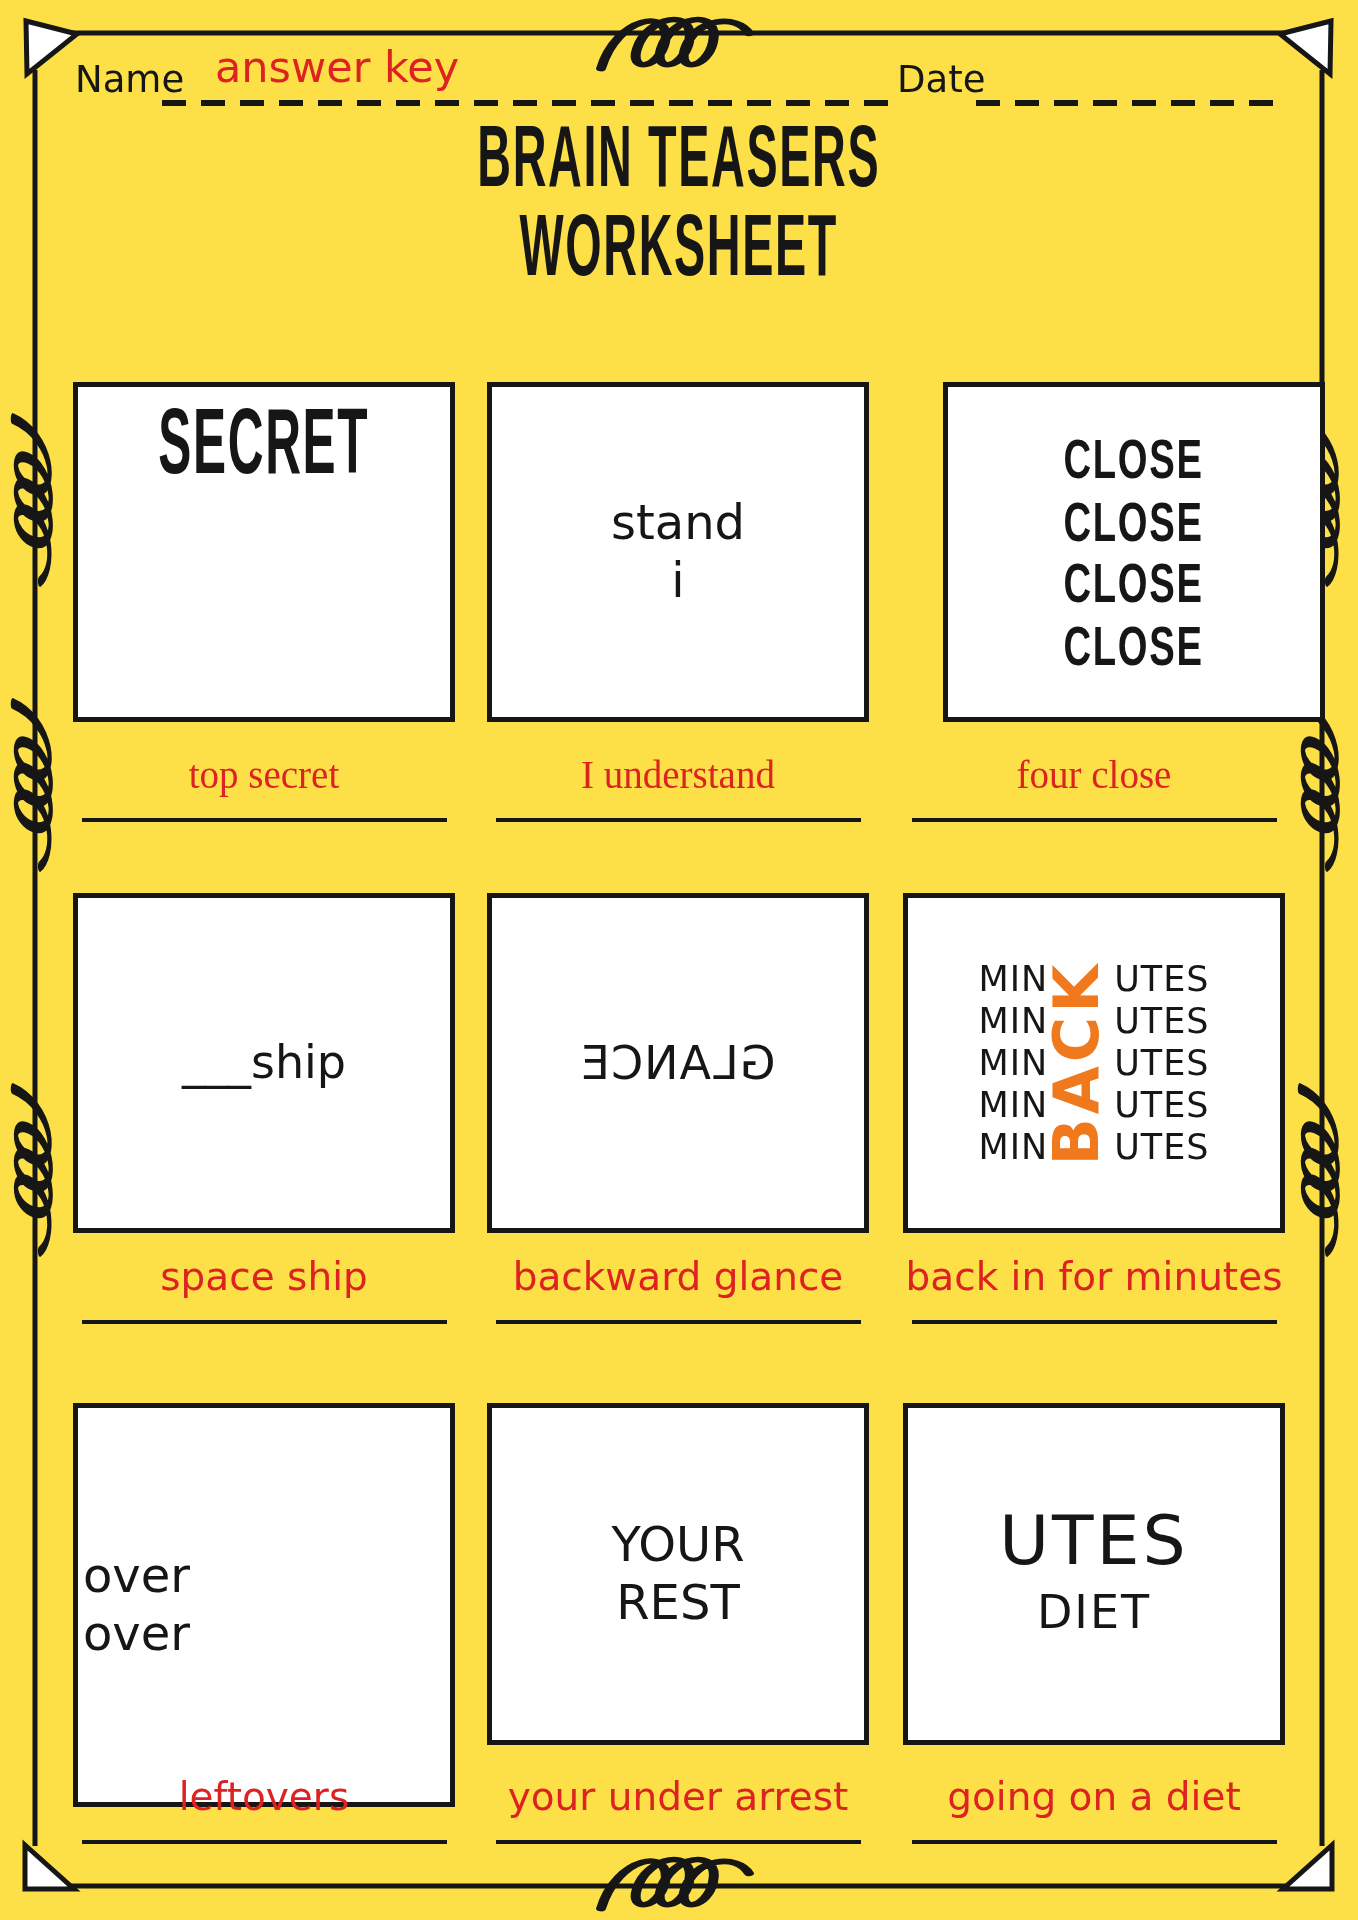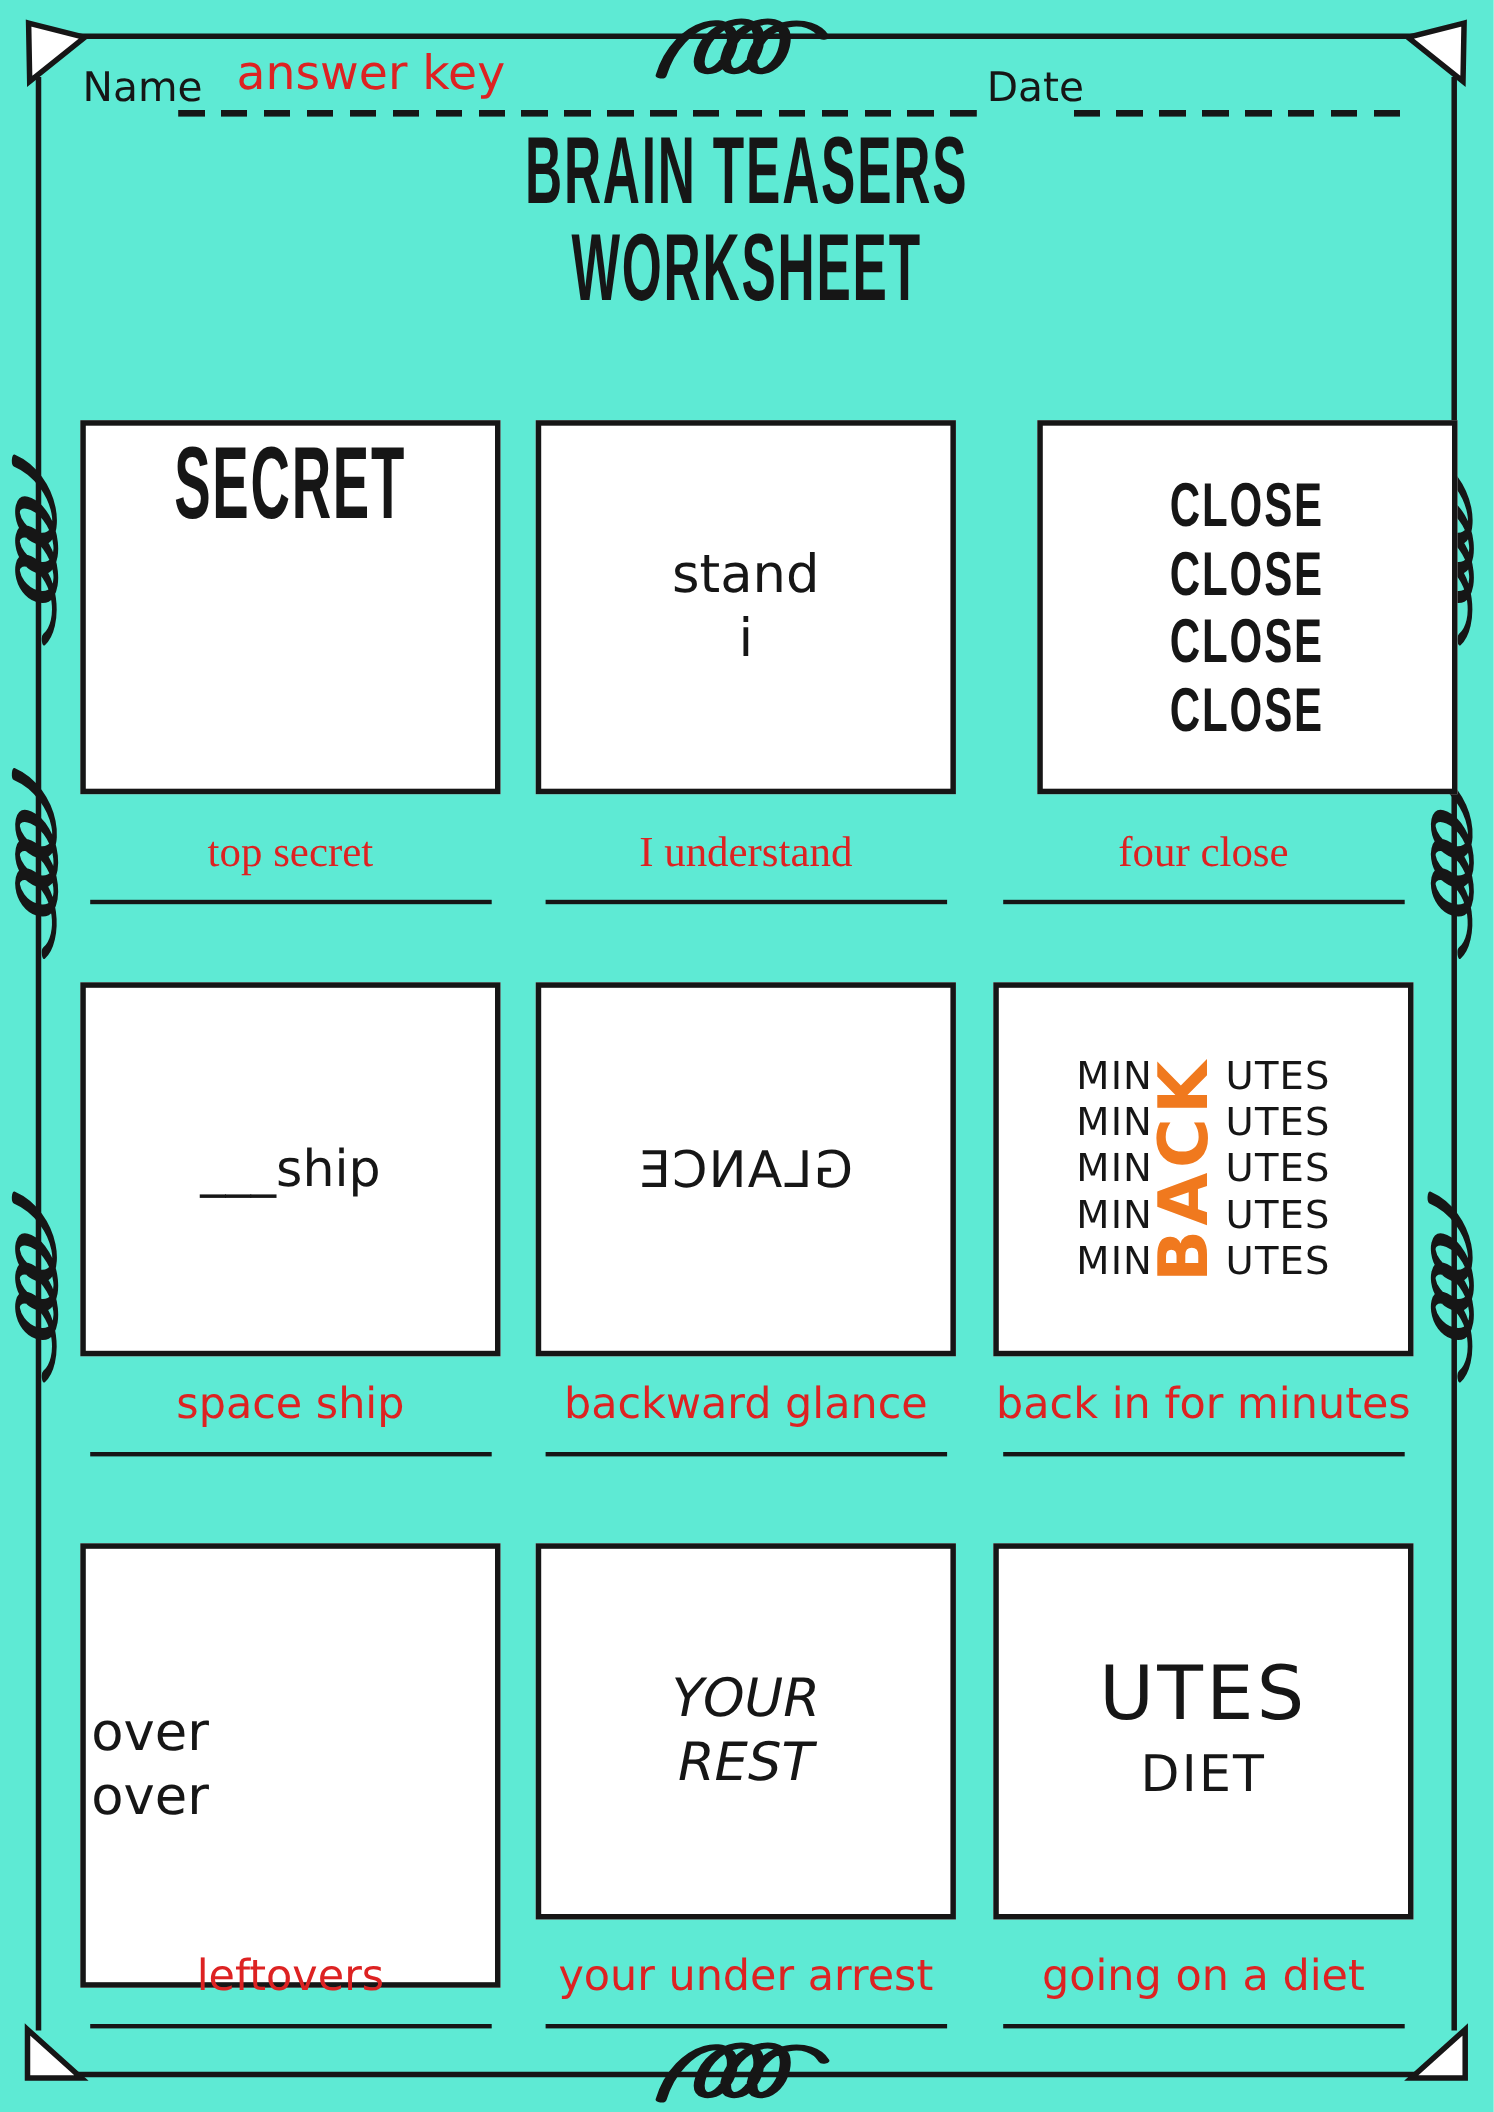"Name" .page { background: #5eead4 -> #fde047 }
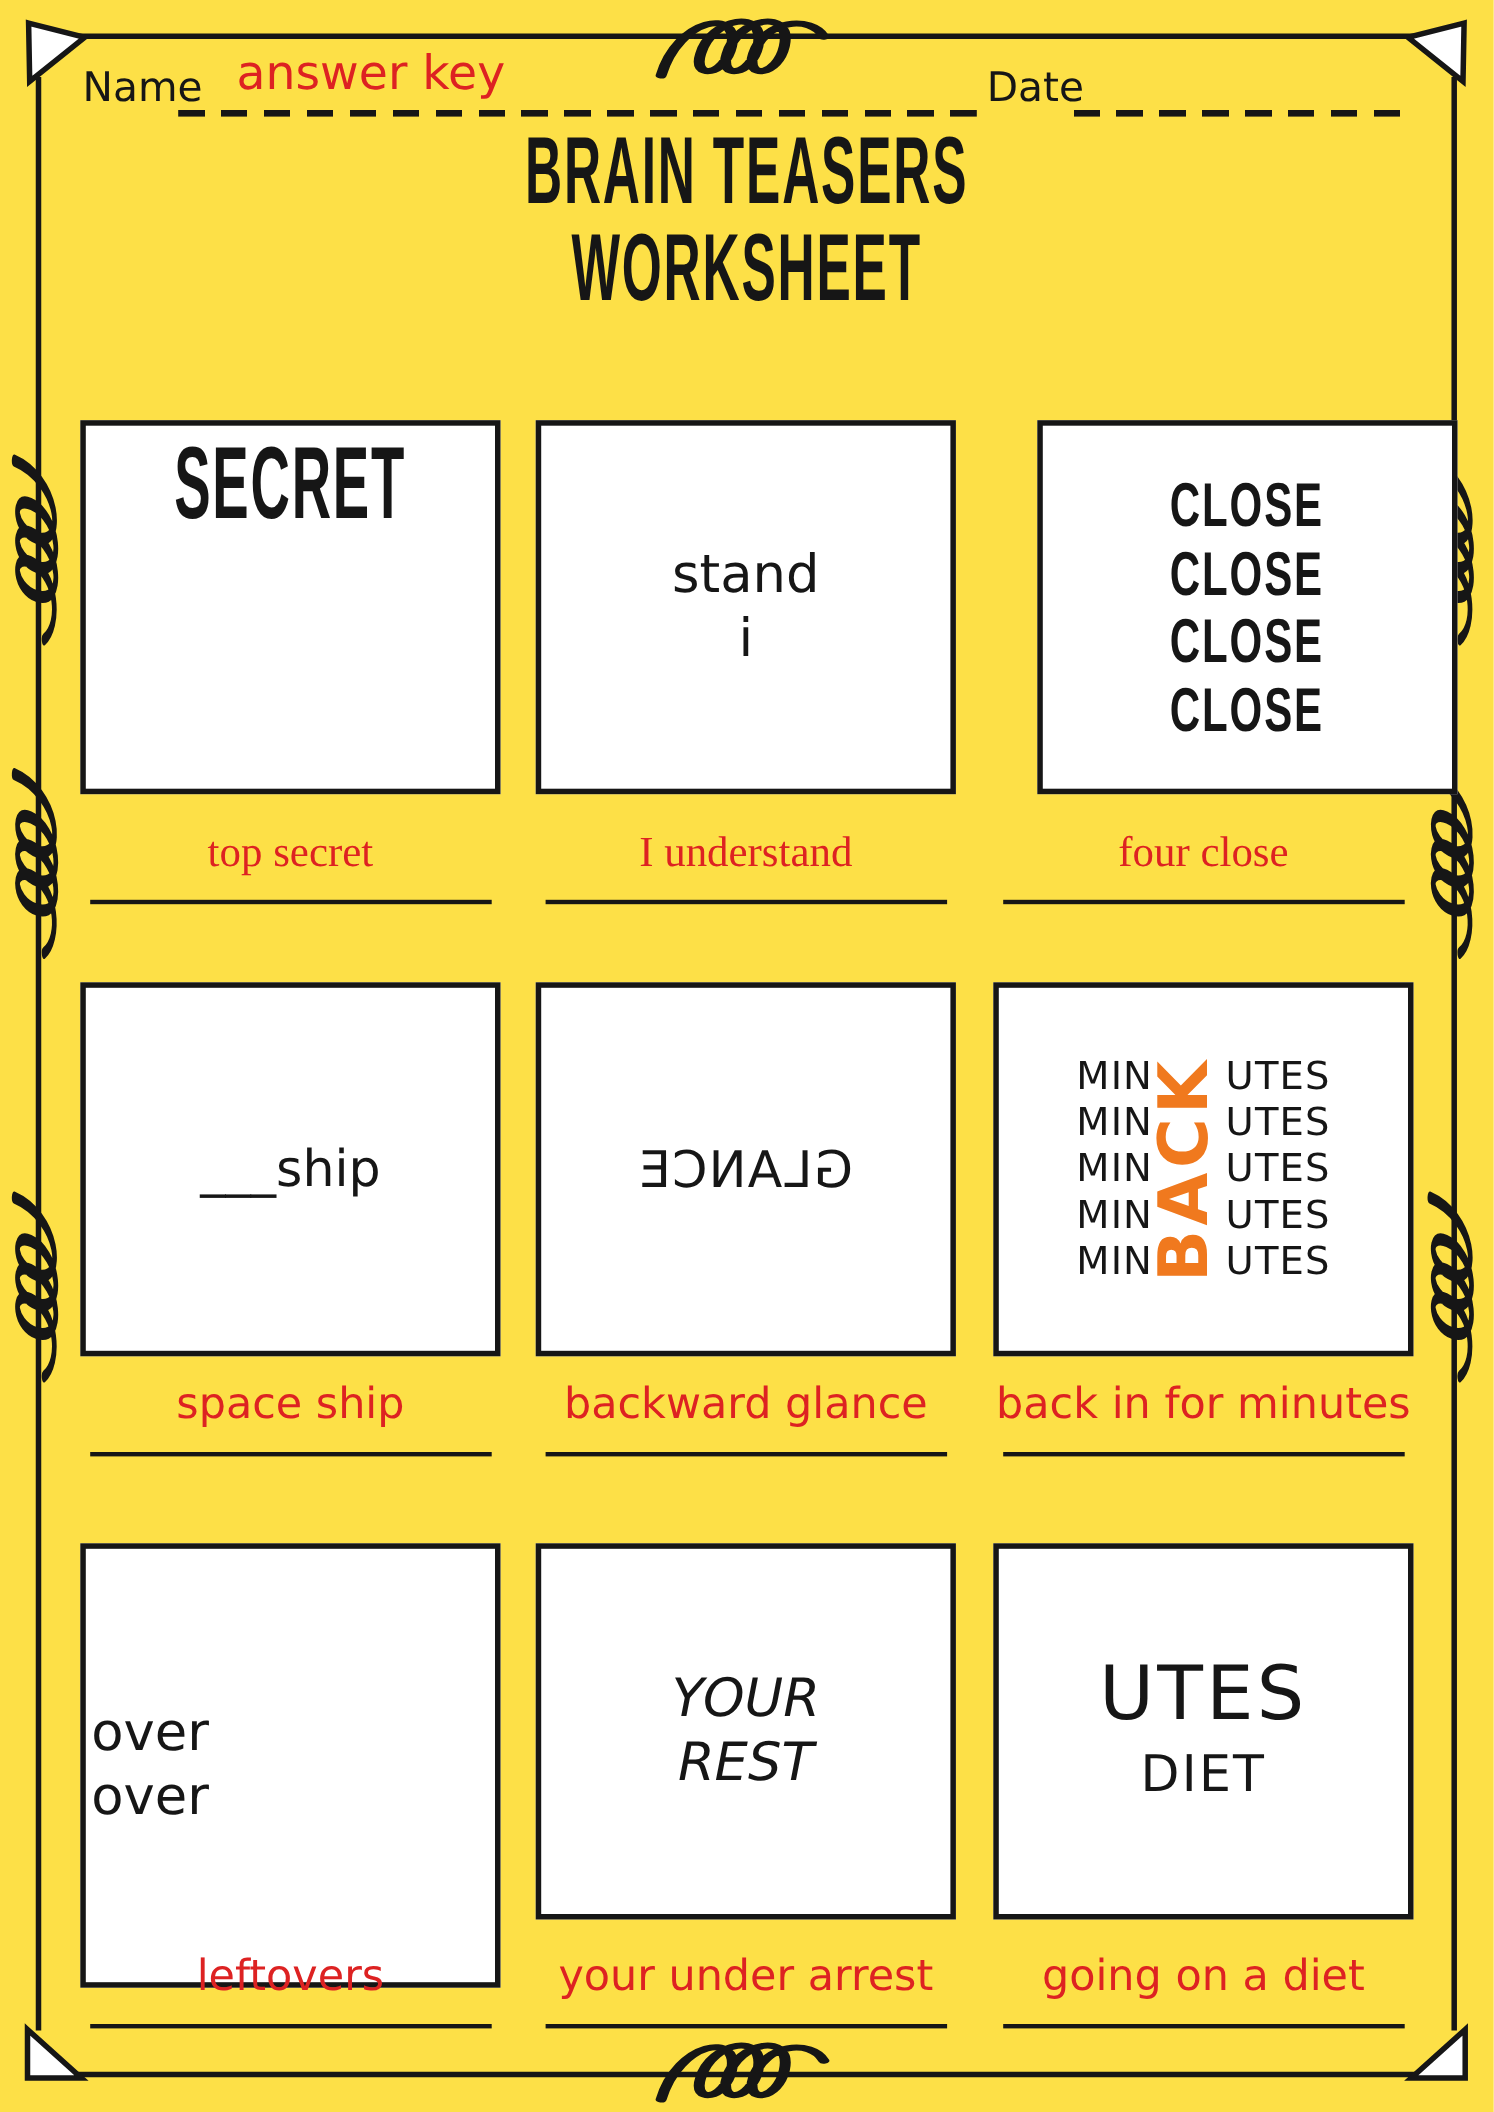"YOUR" .b8 { font-style: italic -> none }
